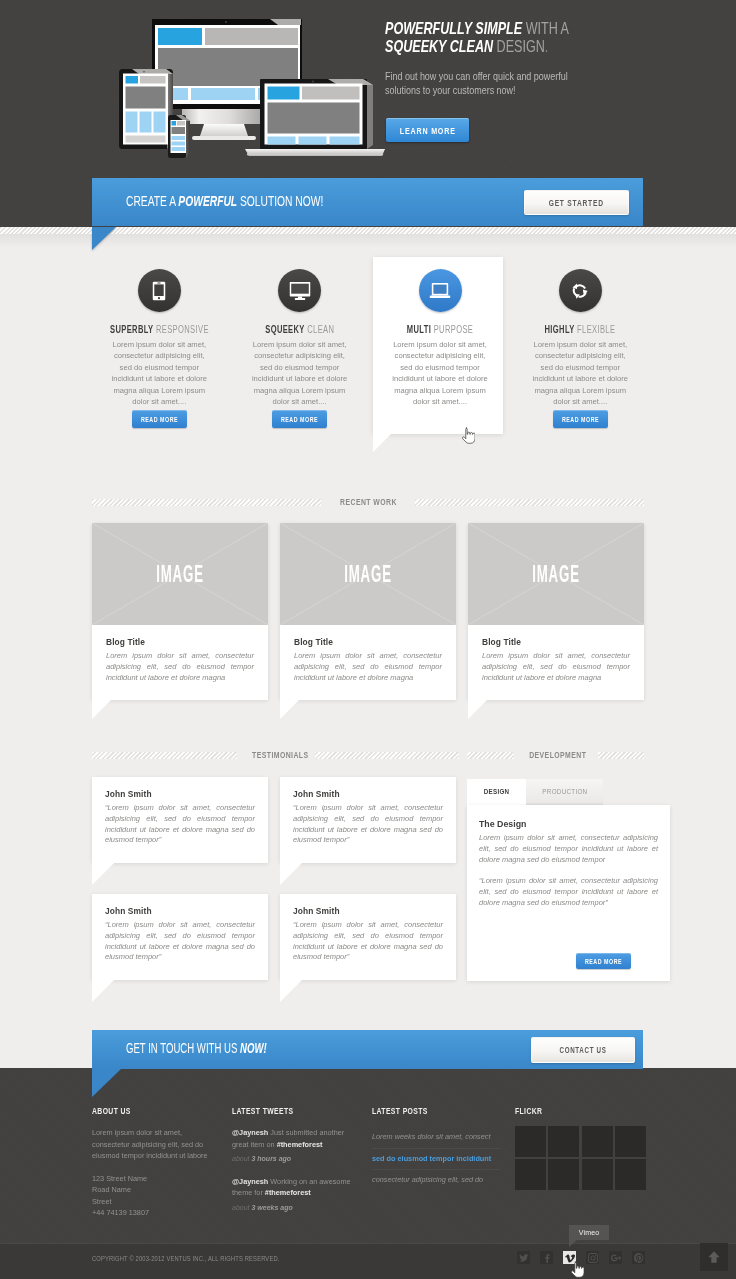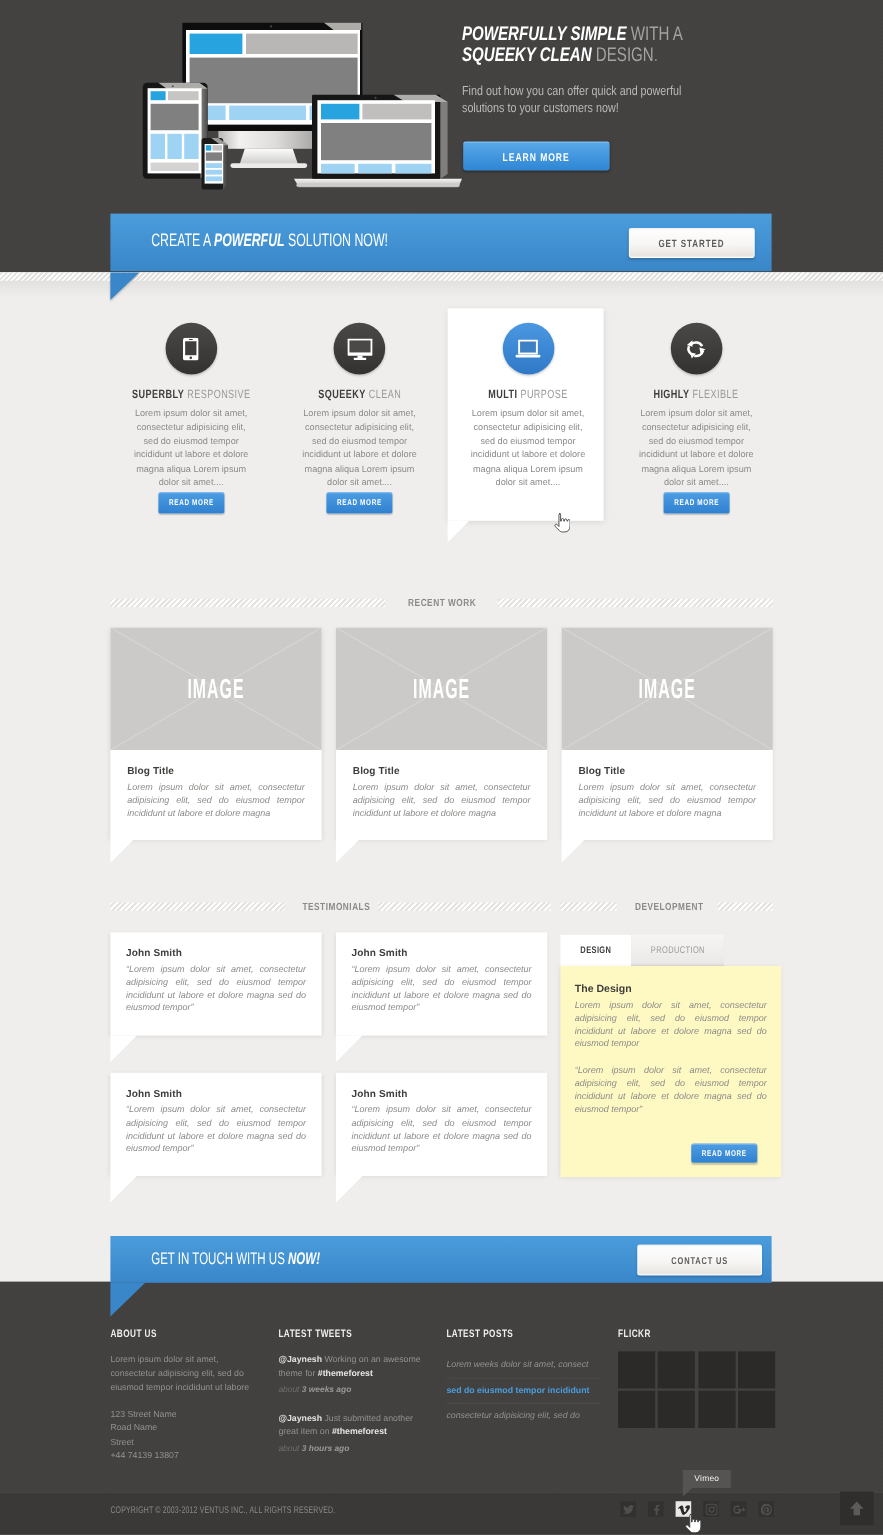"LEARN MORE" .learn-btn { width: 122px -> 83px }
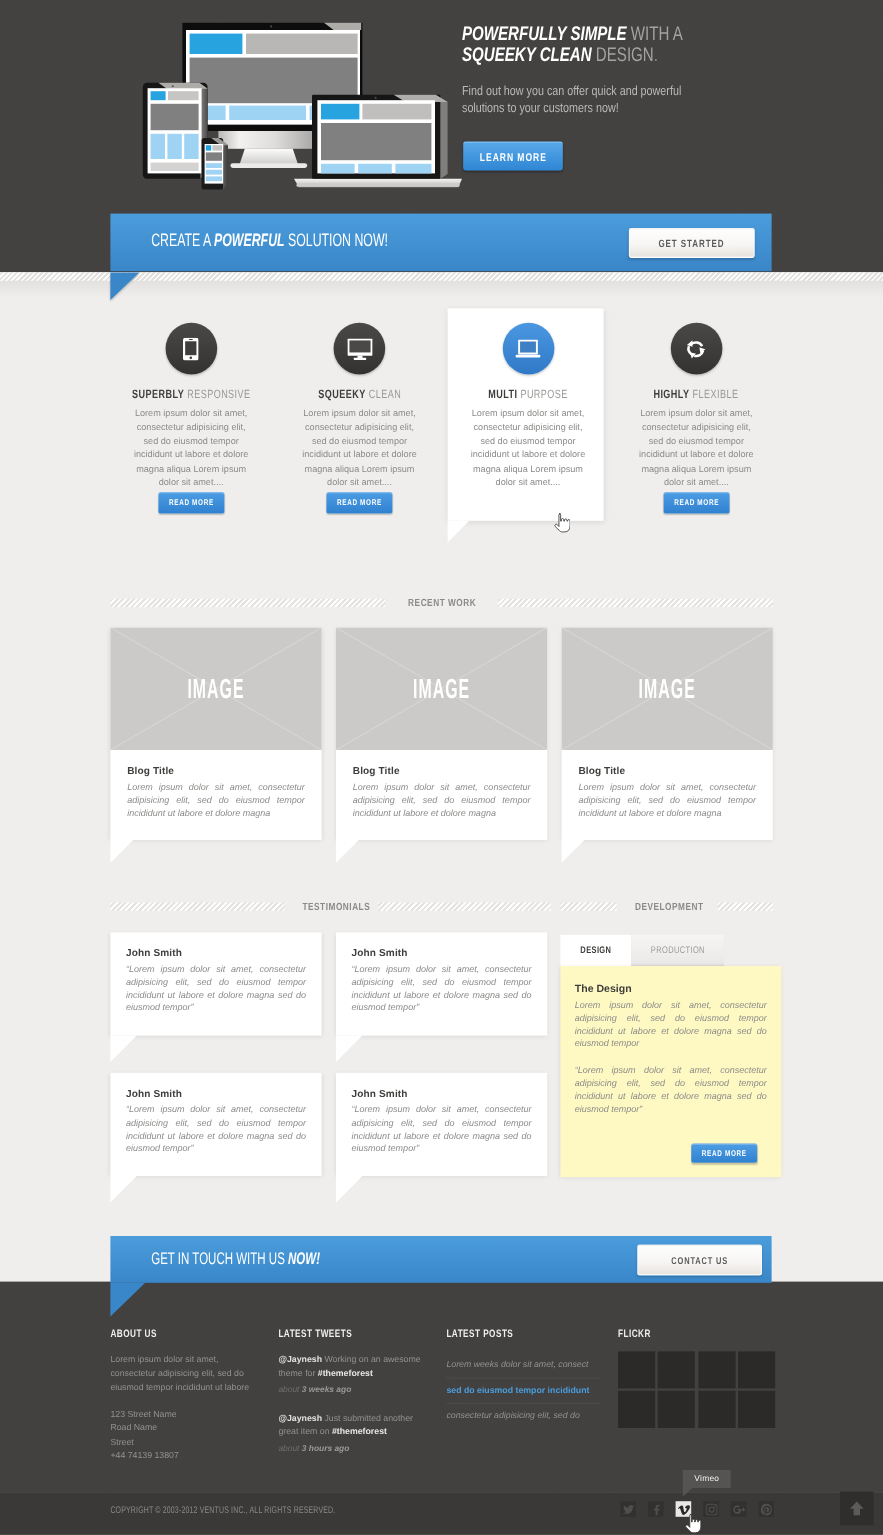"The Design" .devpanel { background: #fef9c3 -> #ffffff; width: 184px -> 203px }
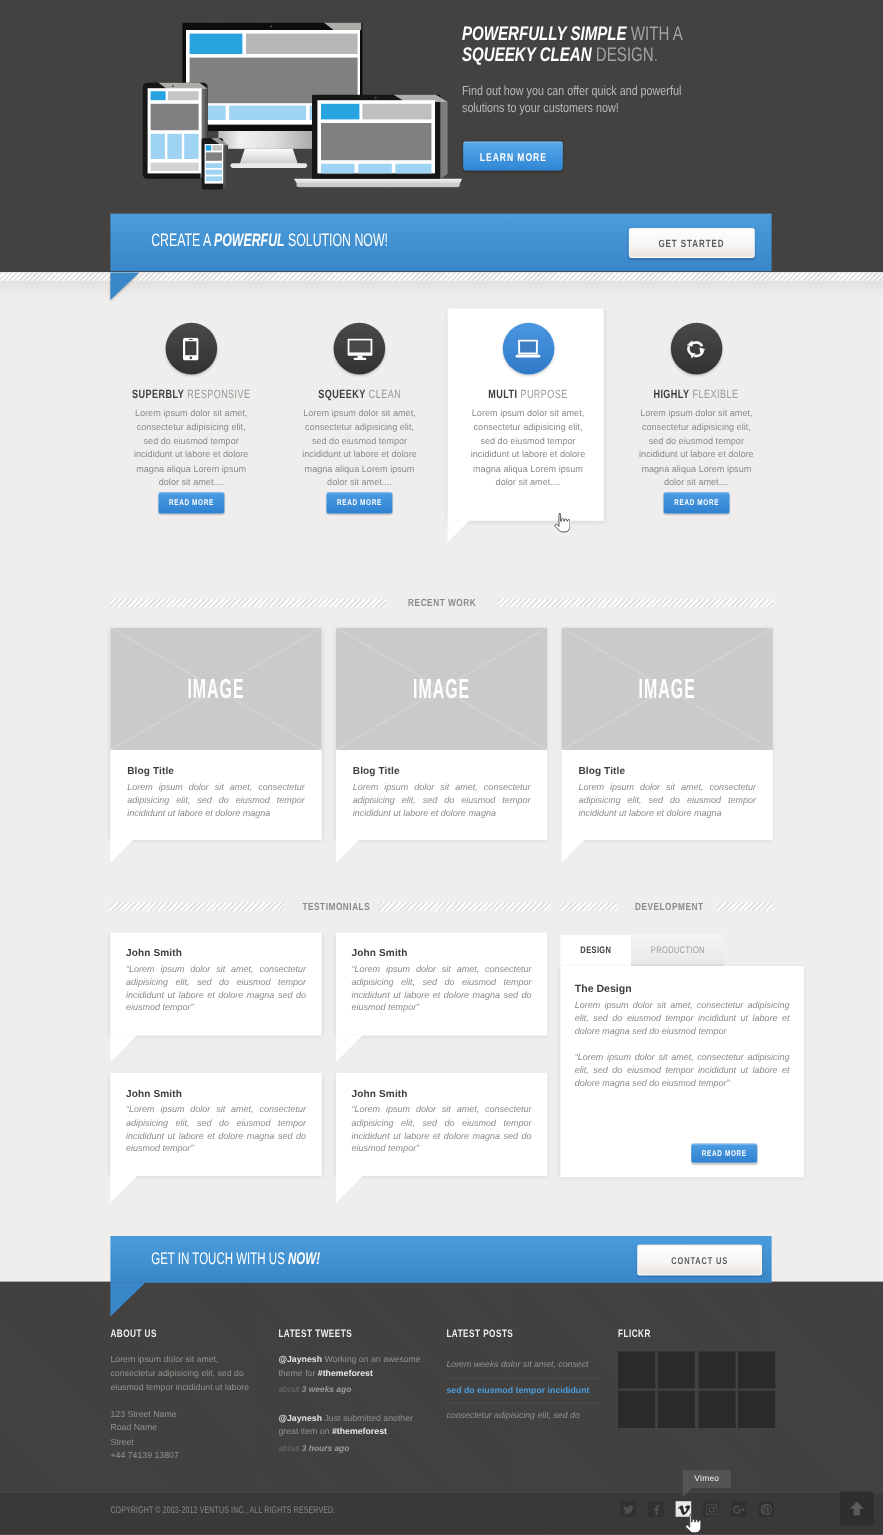"@Jaynesh Working on an awesome" p.tweet { order: before "@Jaynesh Just submitted another great" -> after "@Jaynesh Just submitted another great" }
